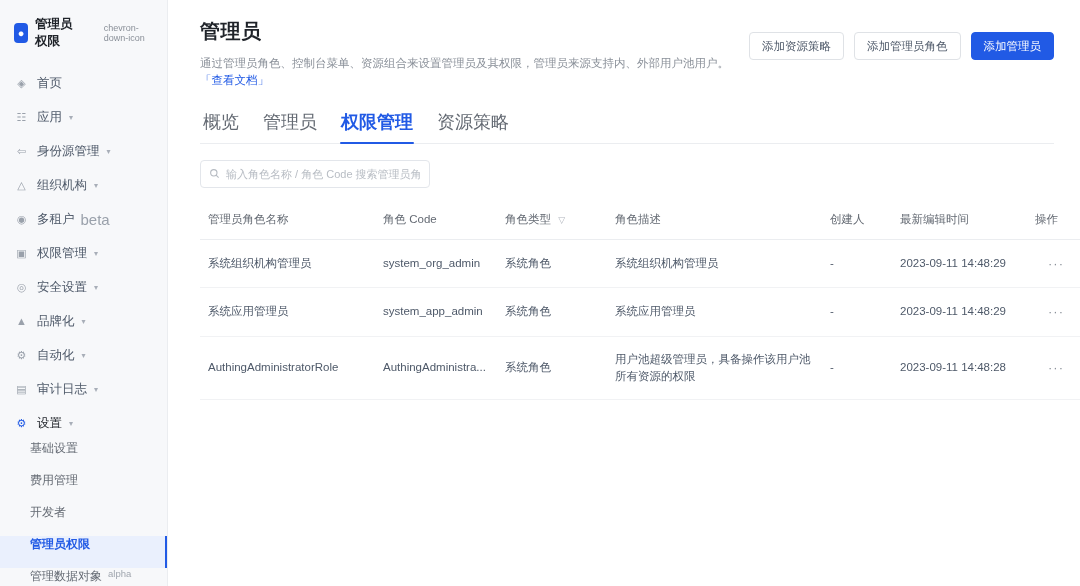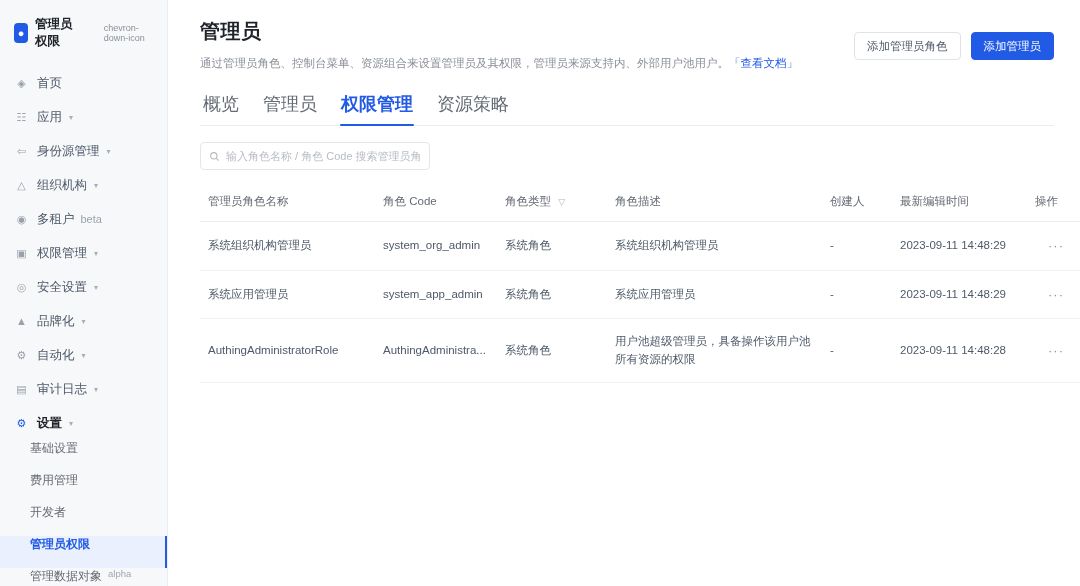"添加资源策略" div.btn { html: none -> <div>添加资源策略</div> }
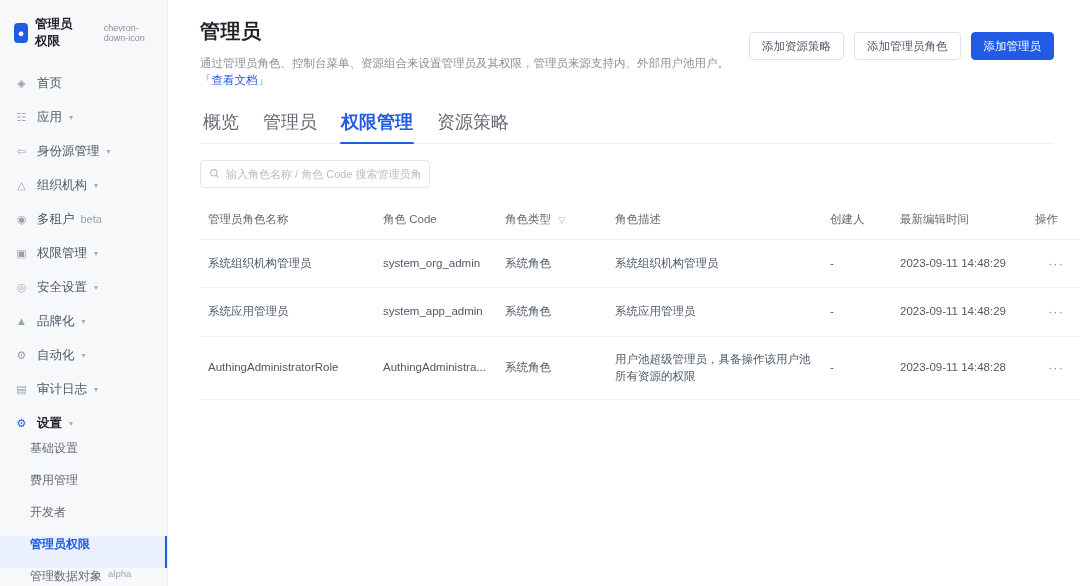"beta" .nav-item .badge { font-size: 11px -> 15px }
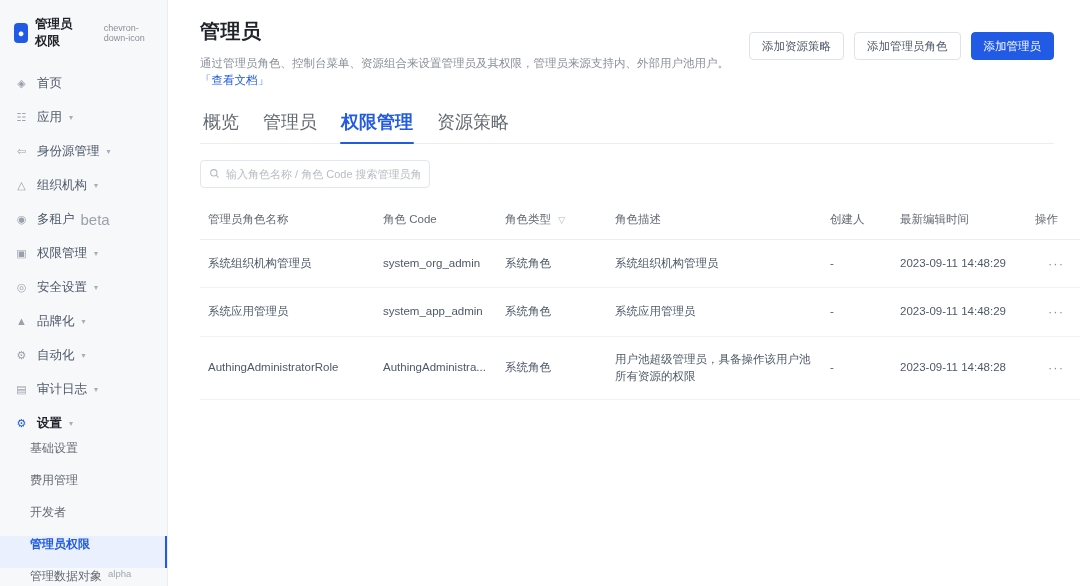"设置" .nav-item.active .lbl { font-weight: 700 -> 400 }
